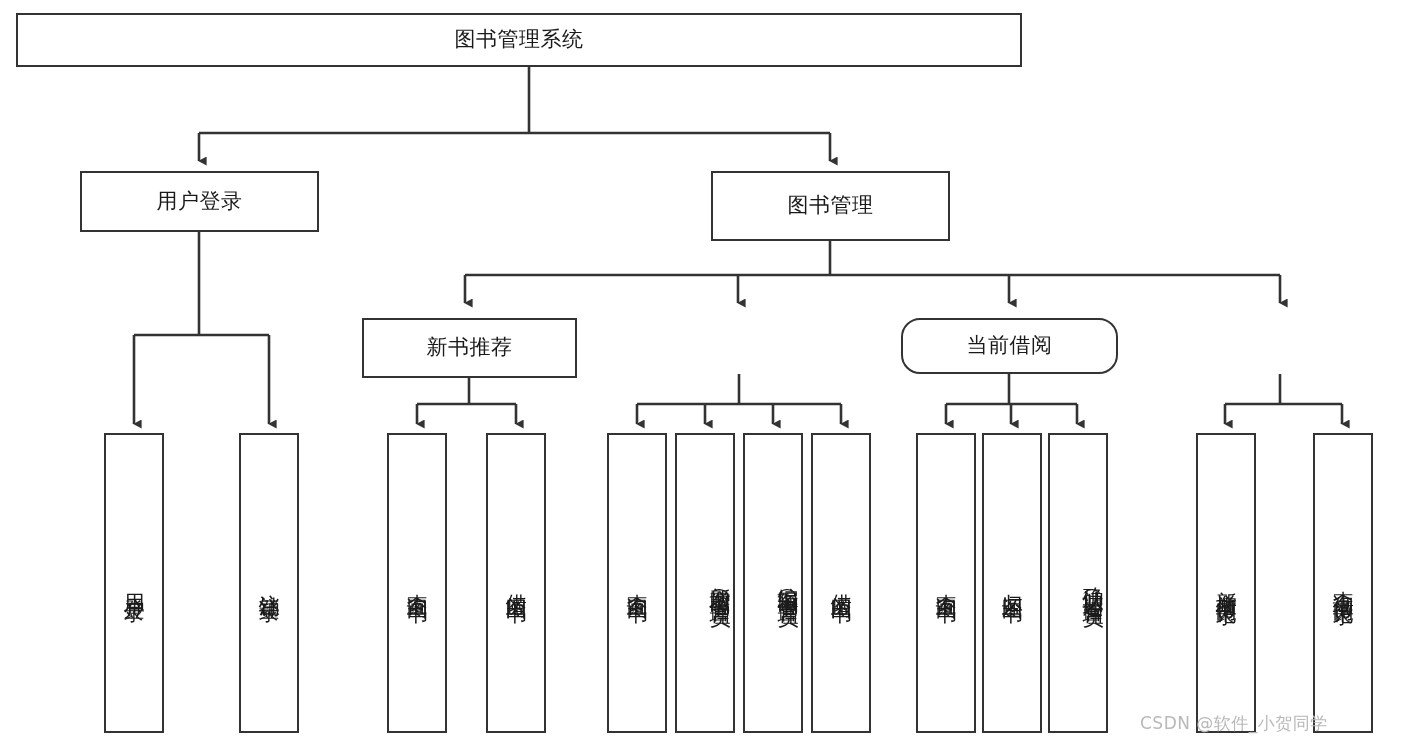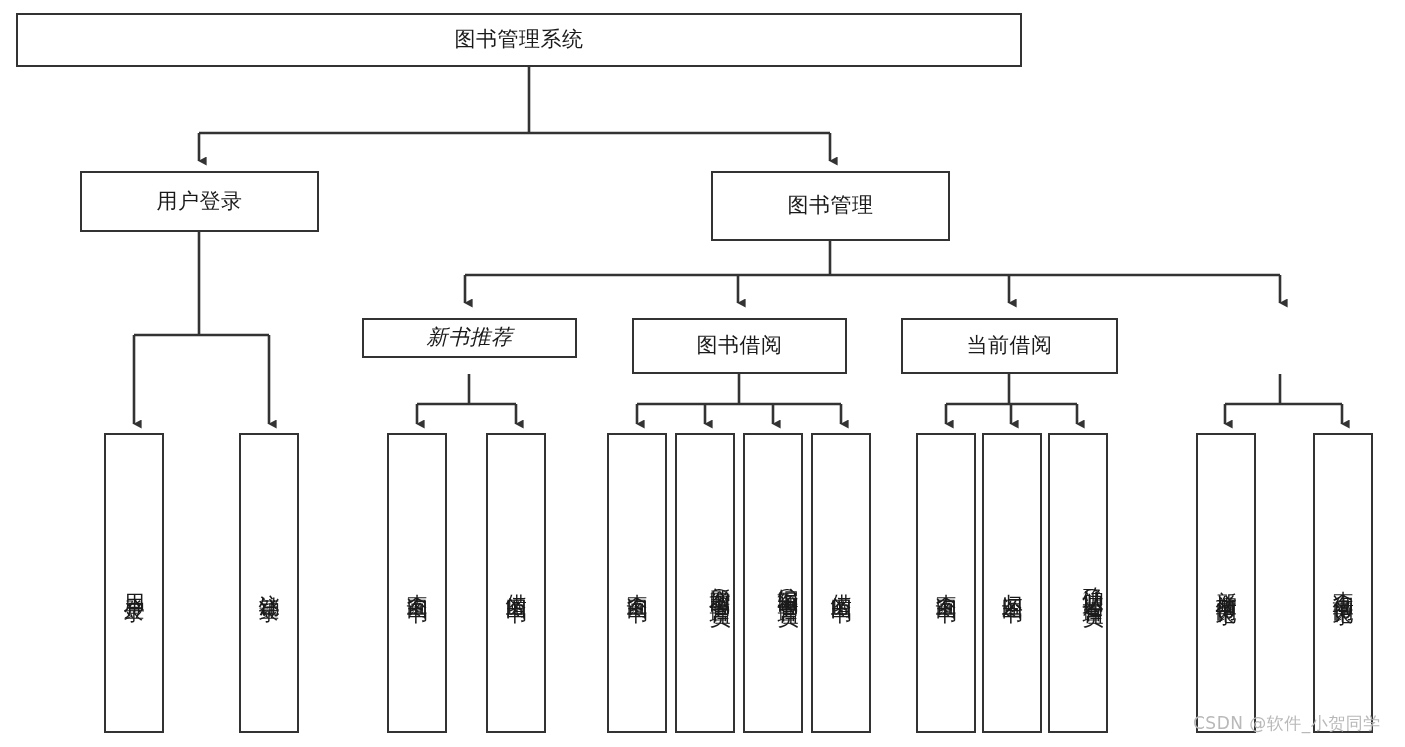"新书推荐" div.node { font-style: italic -> none; height: 40px -> 60px }
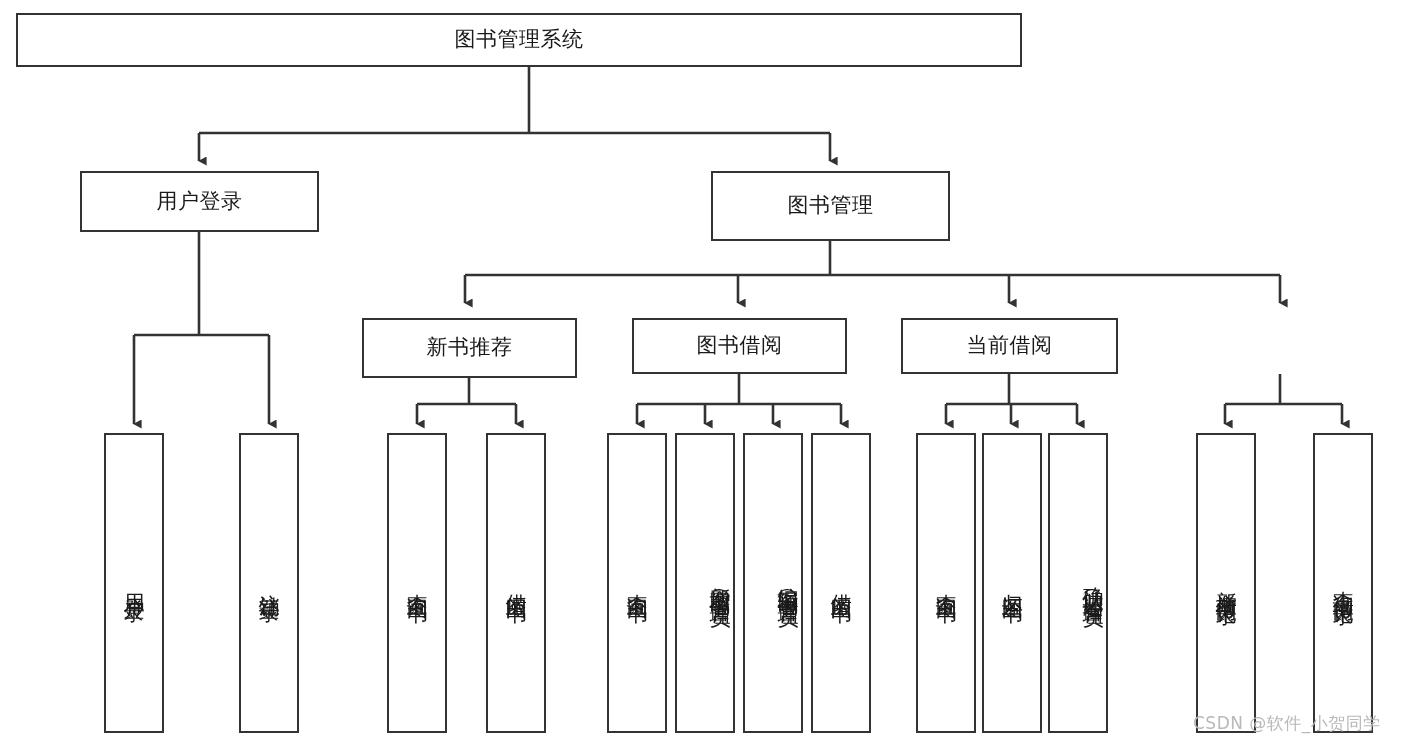"图书借阅" div.node { html: <div> <span>图书借阅</span> </div> -> none }
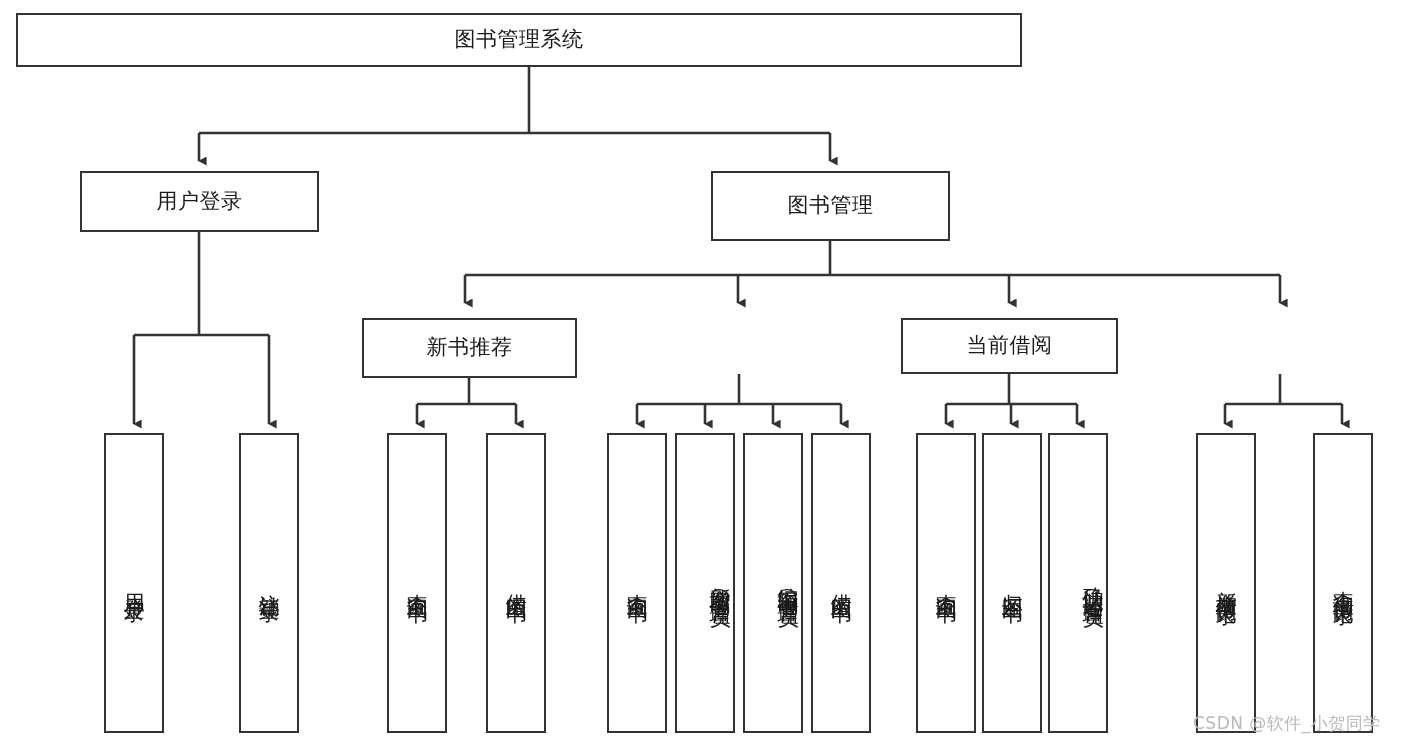"当前借阅" div.node { border-radius: none -> 19px }
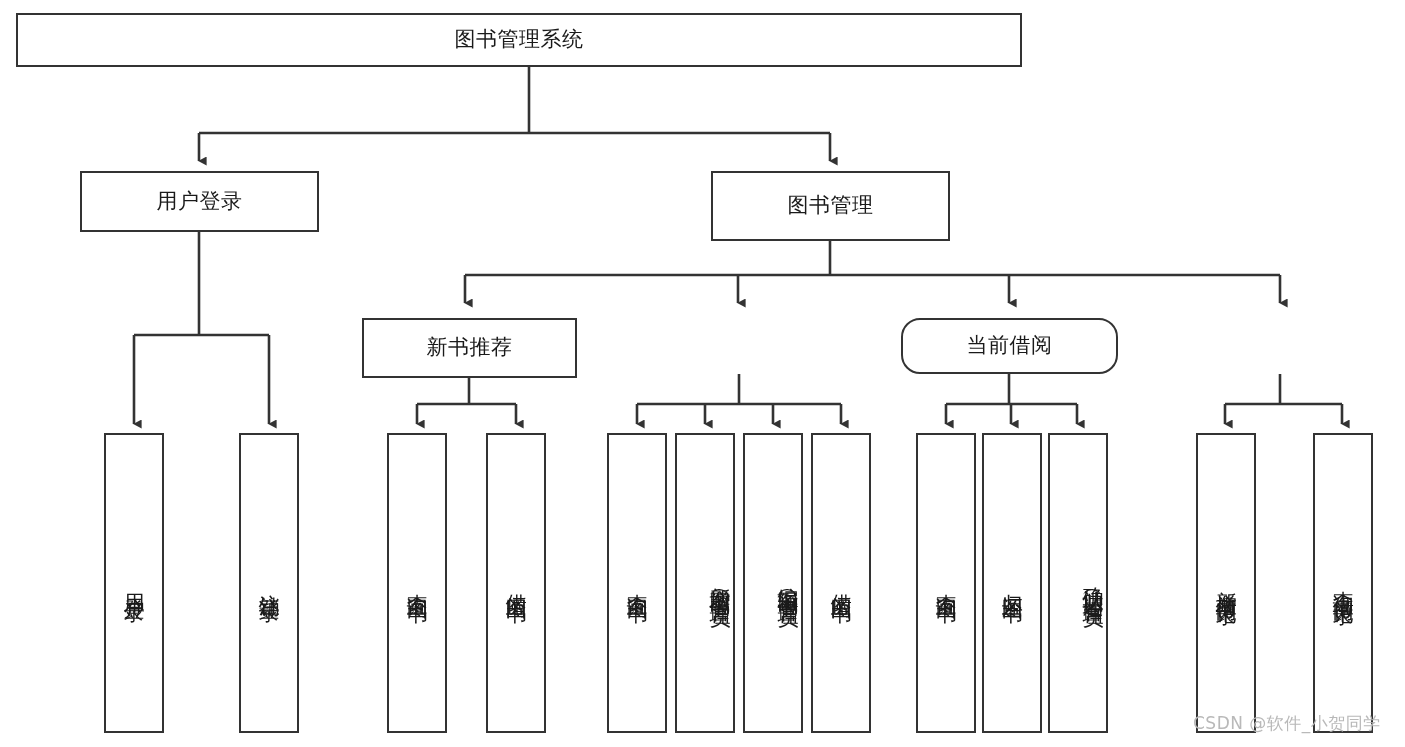"CSDN @软件_小贺同学" .watermark { left: 1193px -> 1140px }
